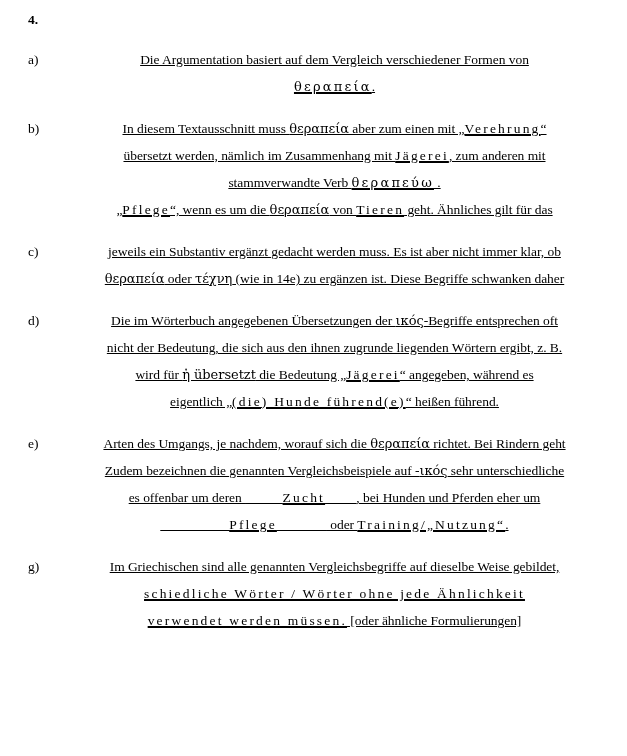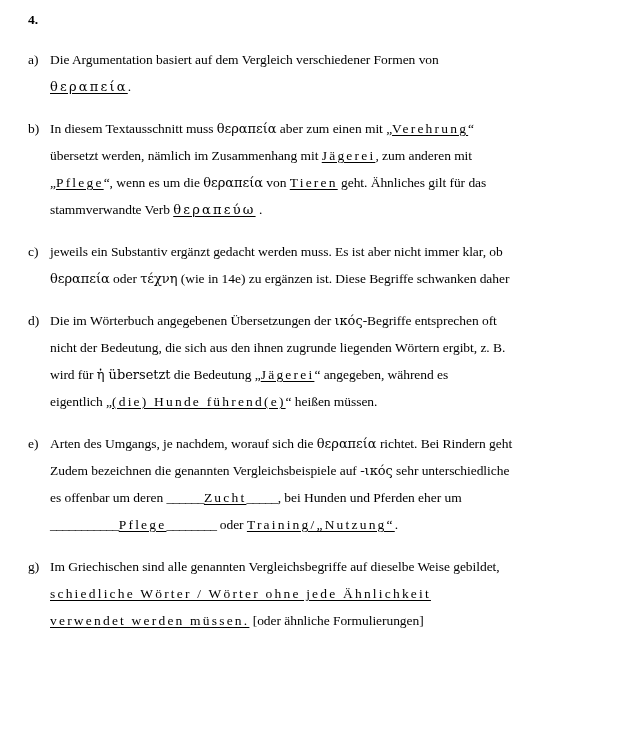"Die Argumentation basiert auf dem" .item-body { text-align: left -> center; text-decoration: none -> underline }
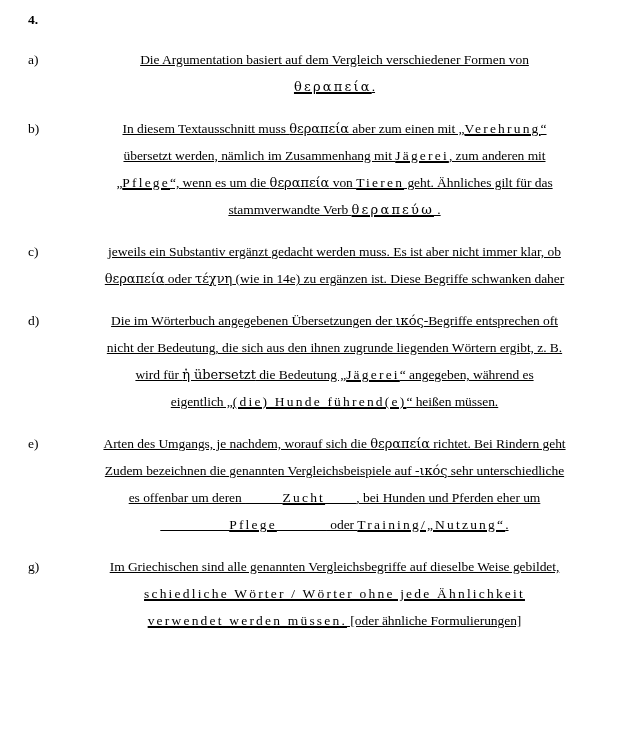"„Pflege“, wenn es um die" div.line { order: before "stammverwandte Verb θεραπεύω ." -> after "stammverwandte Verb θεραπεύω ." }
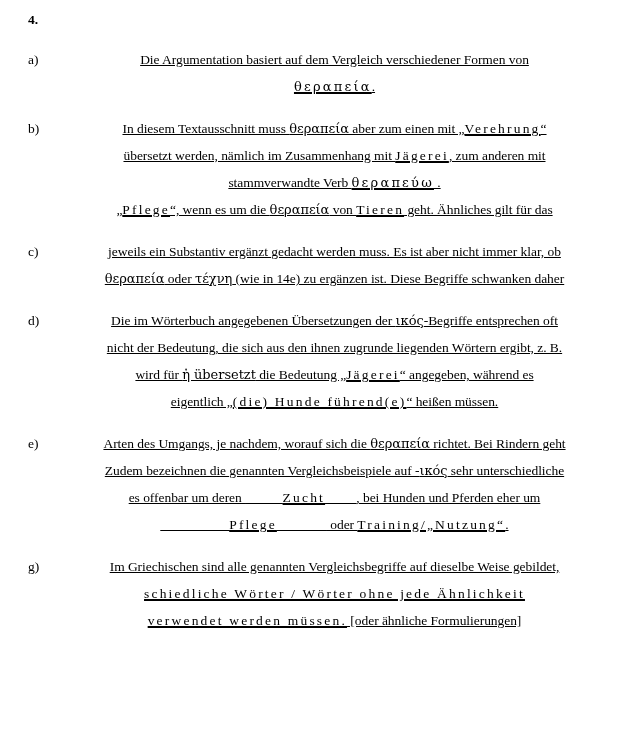"“ heißen müssen." span { text: müssen -> führend }
